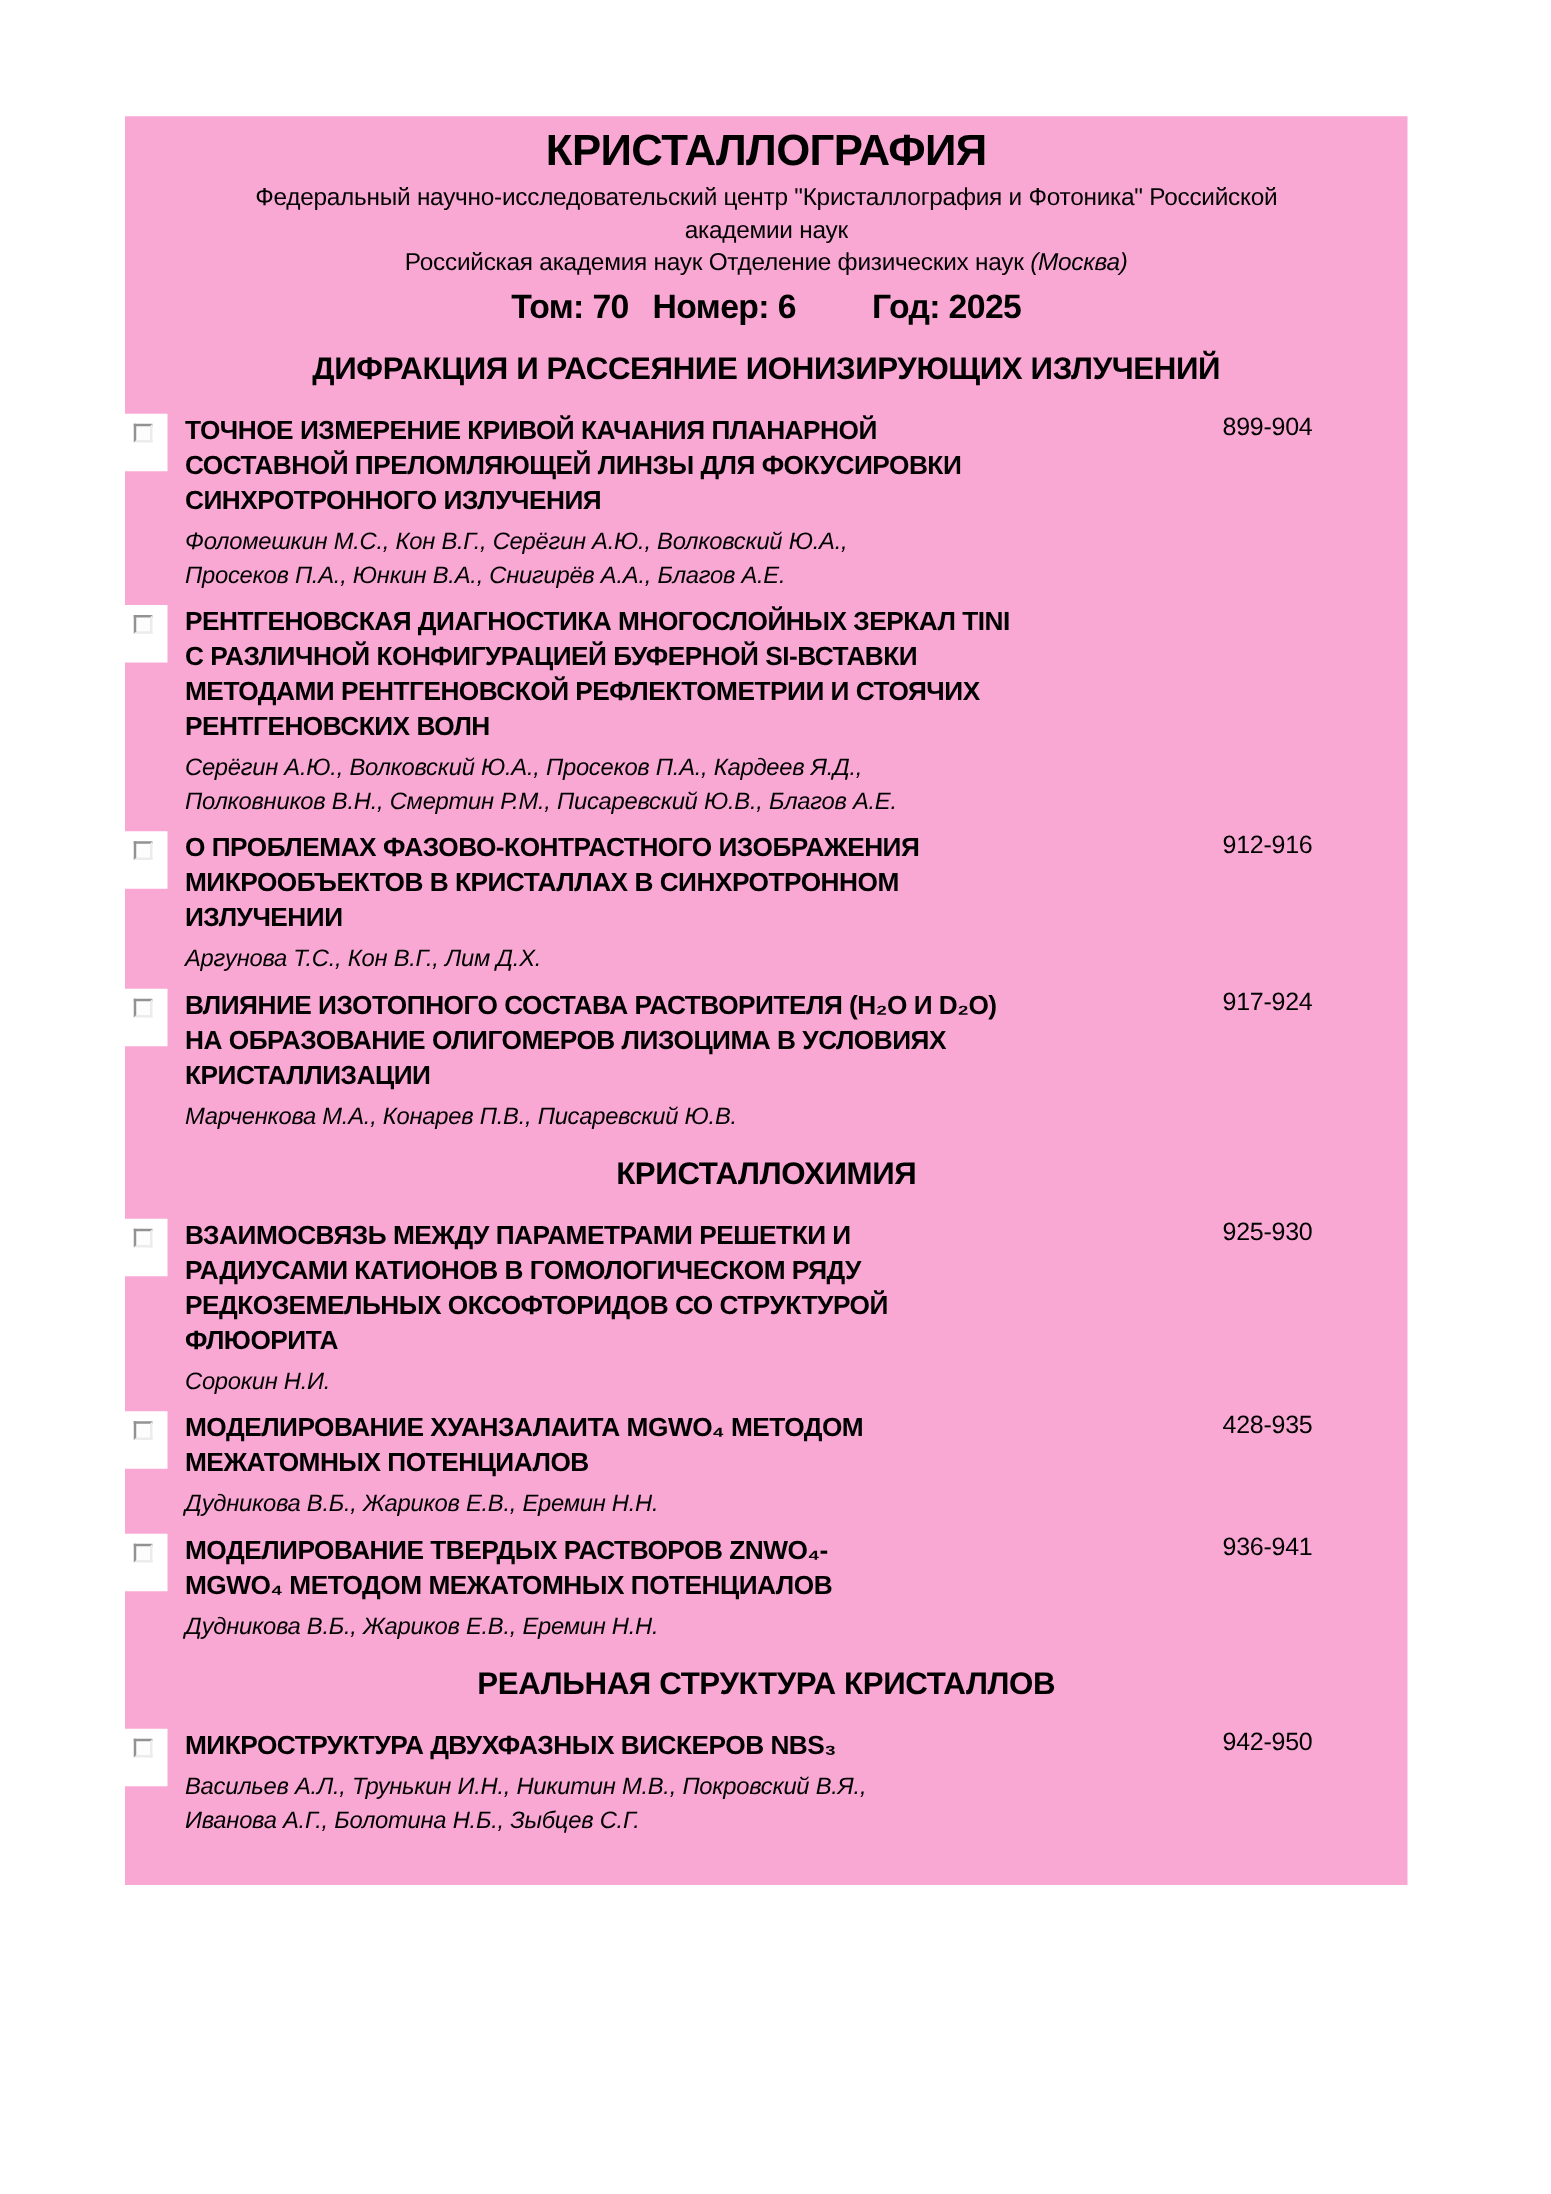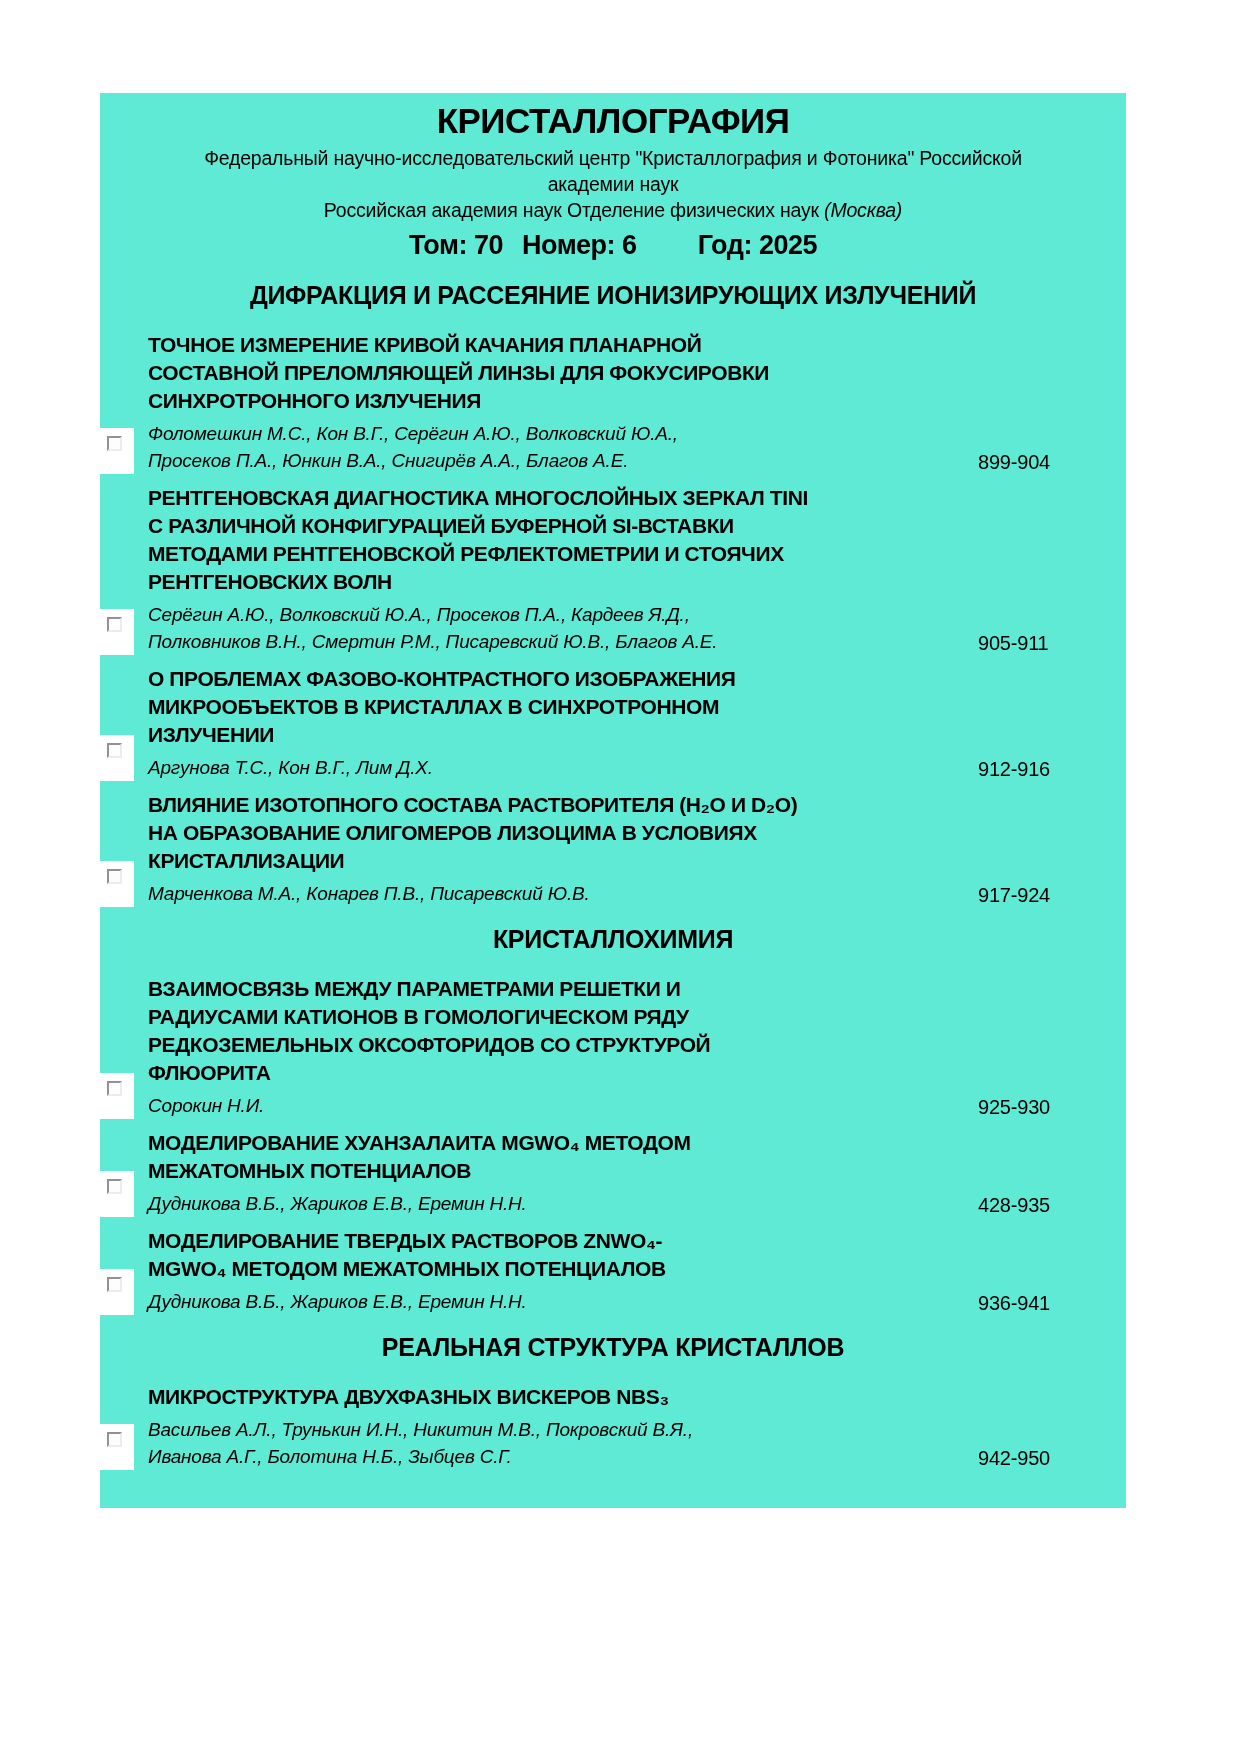"КРИСТАЛЛОГРАФИЯ" .panel { background: #5eead4 -> #f9a8d4 }
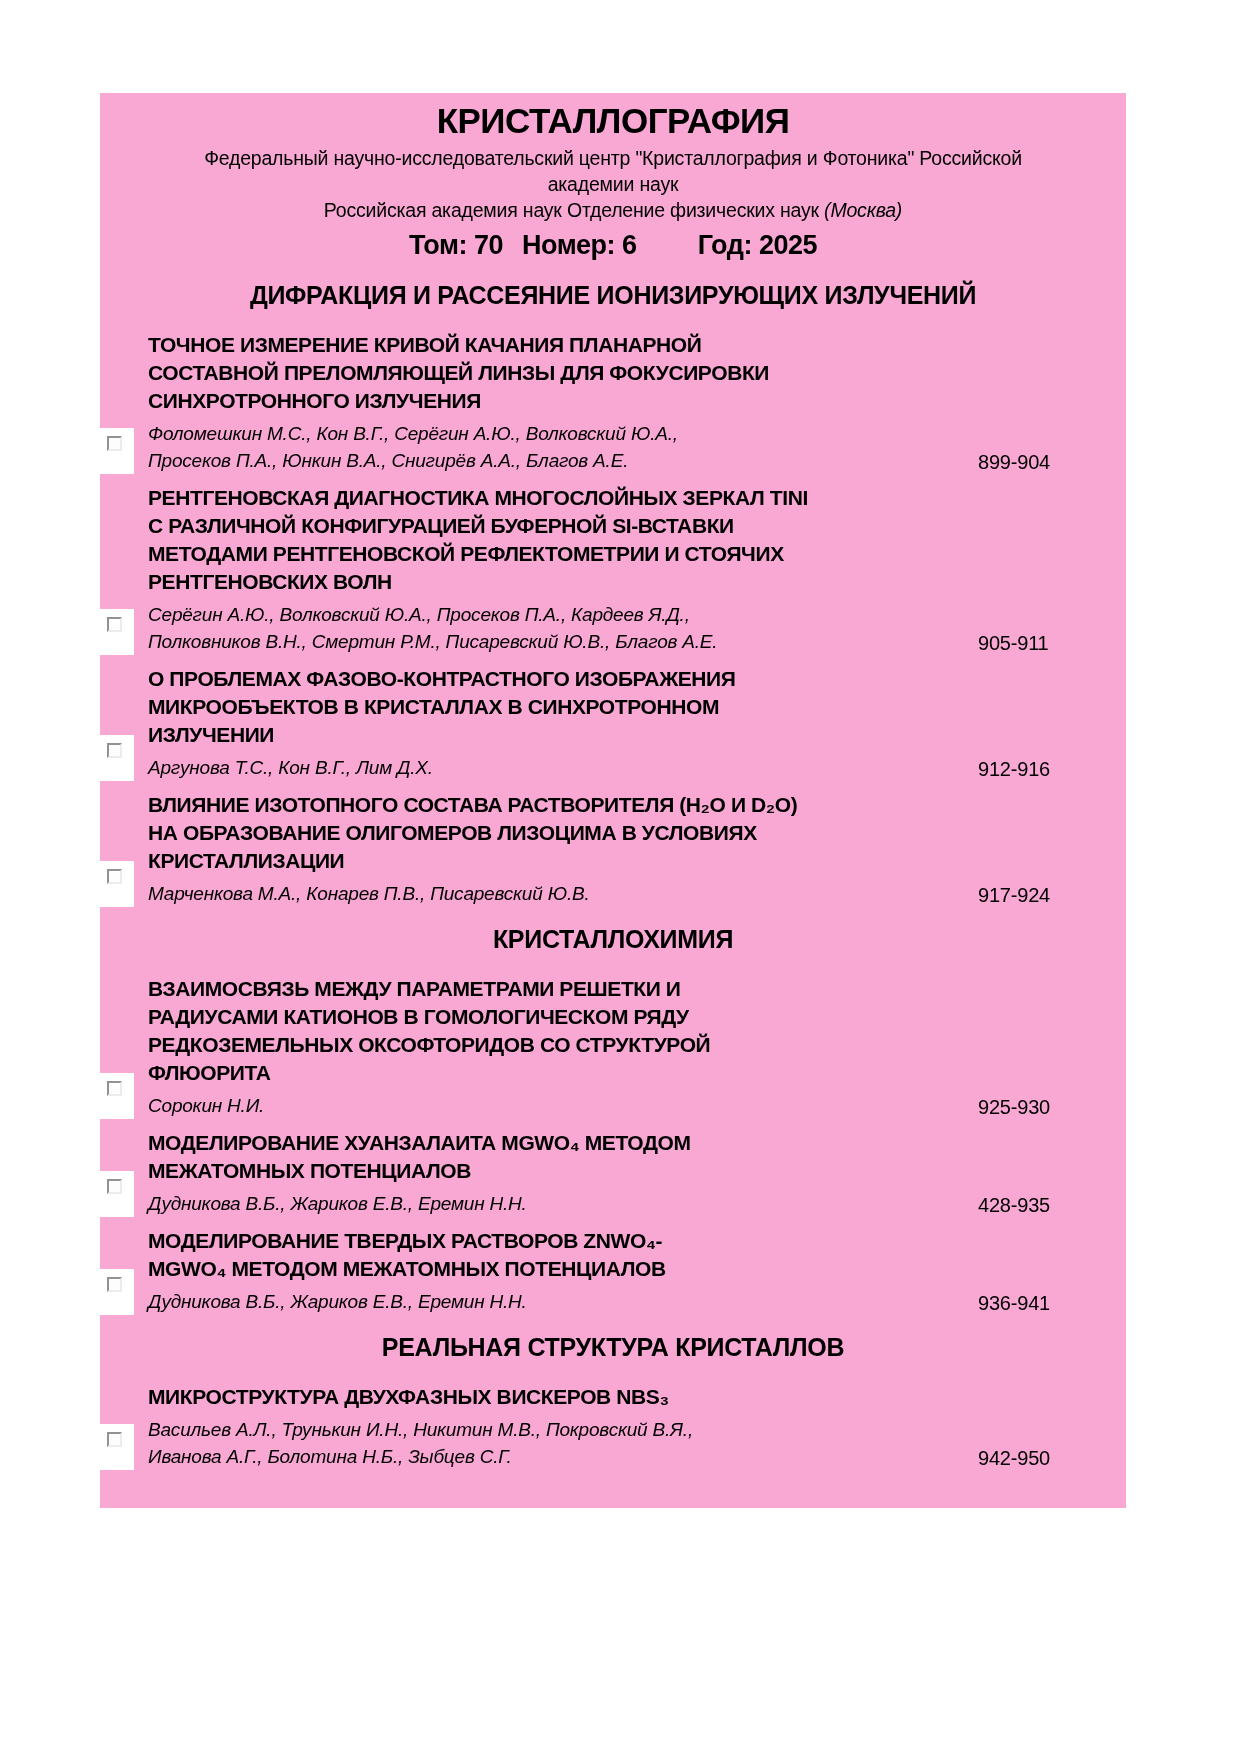"ТОЧНОЕ ИЗМЕРЕНИЕ КРИВОЙ КАЧАНИЯ" .article-row { align-items: flex-end -> flex-start }
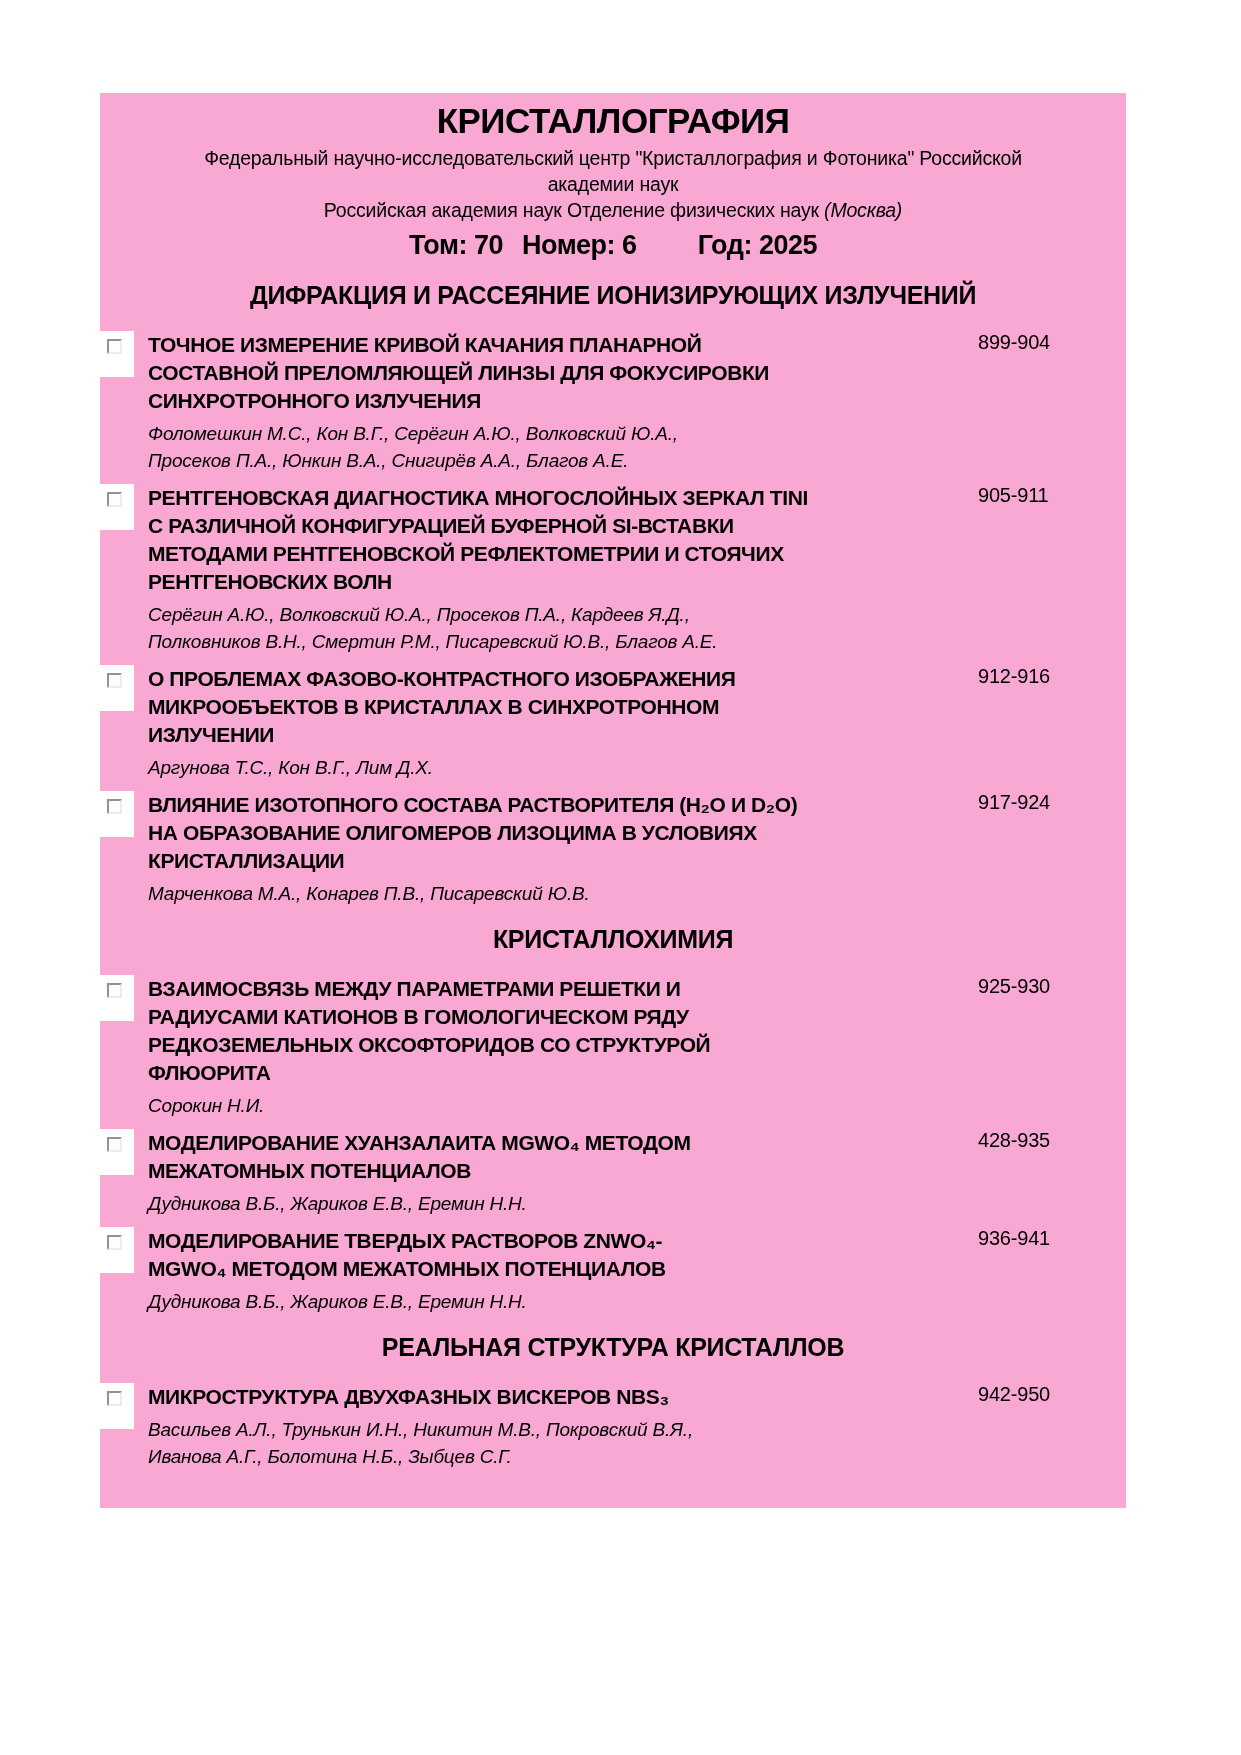"905-911" div.art-pages { html: <div>905-911</div> -> none }
